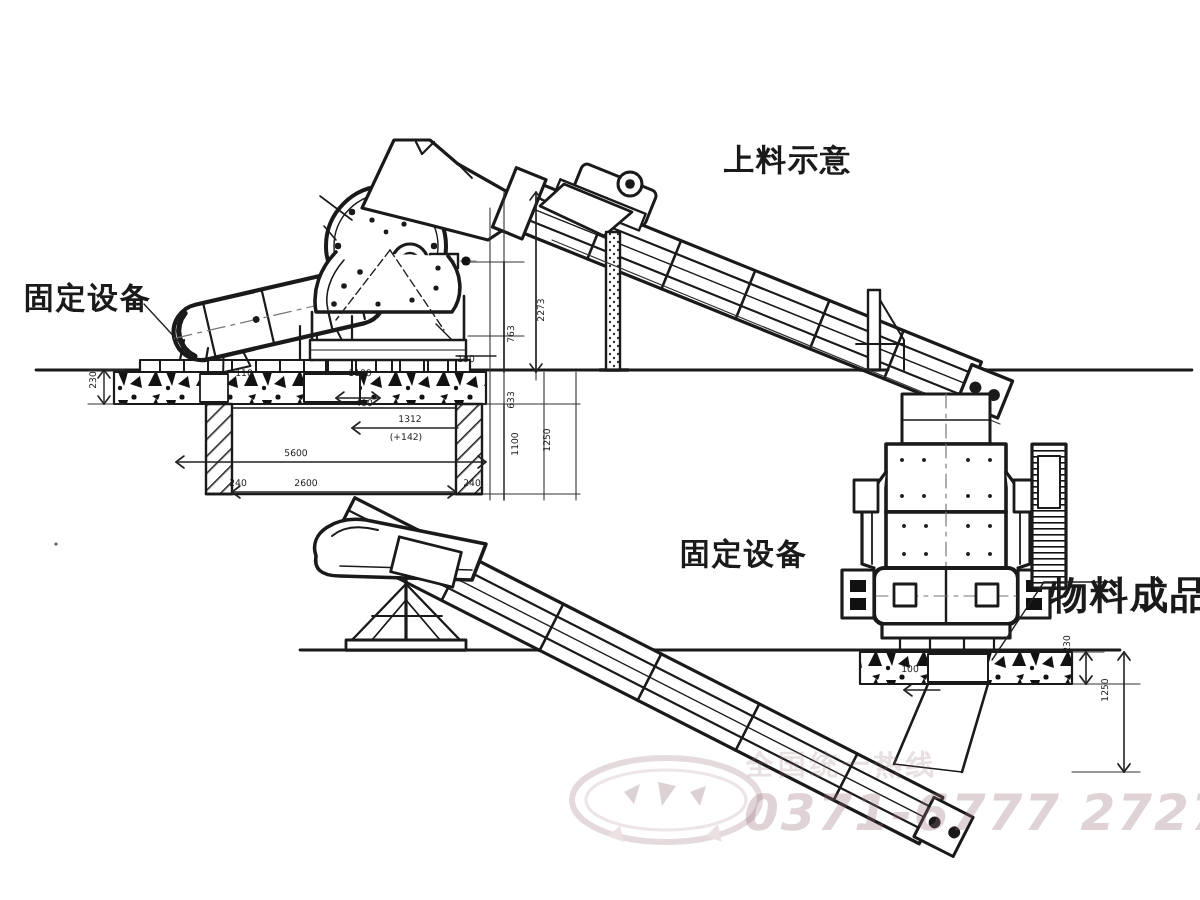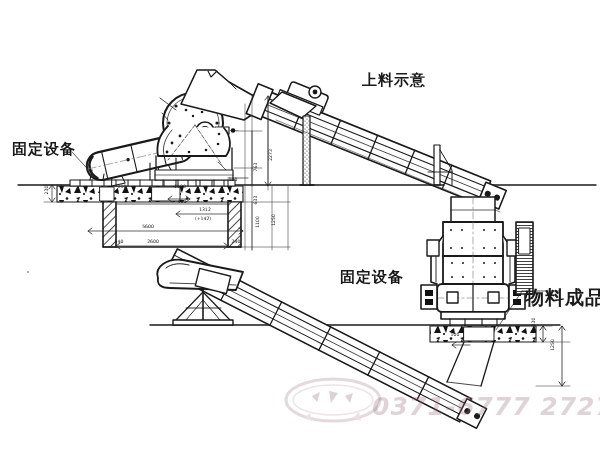"全国统一热线" div.wm { html: none -> <div>全国统一热线</div> }
